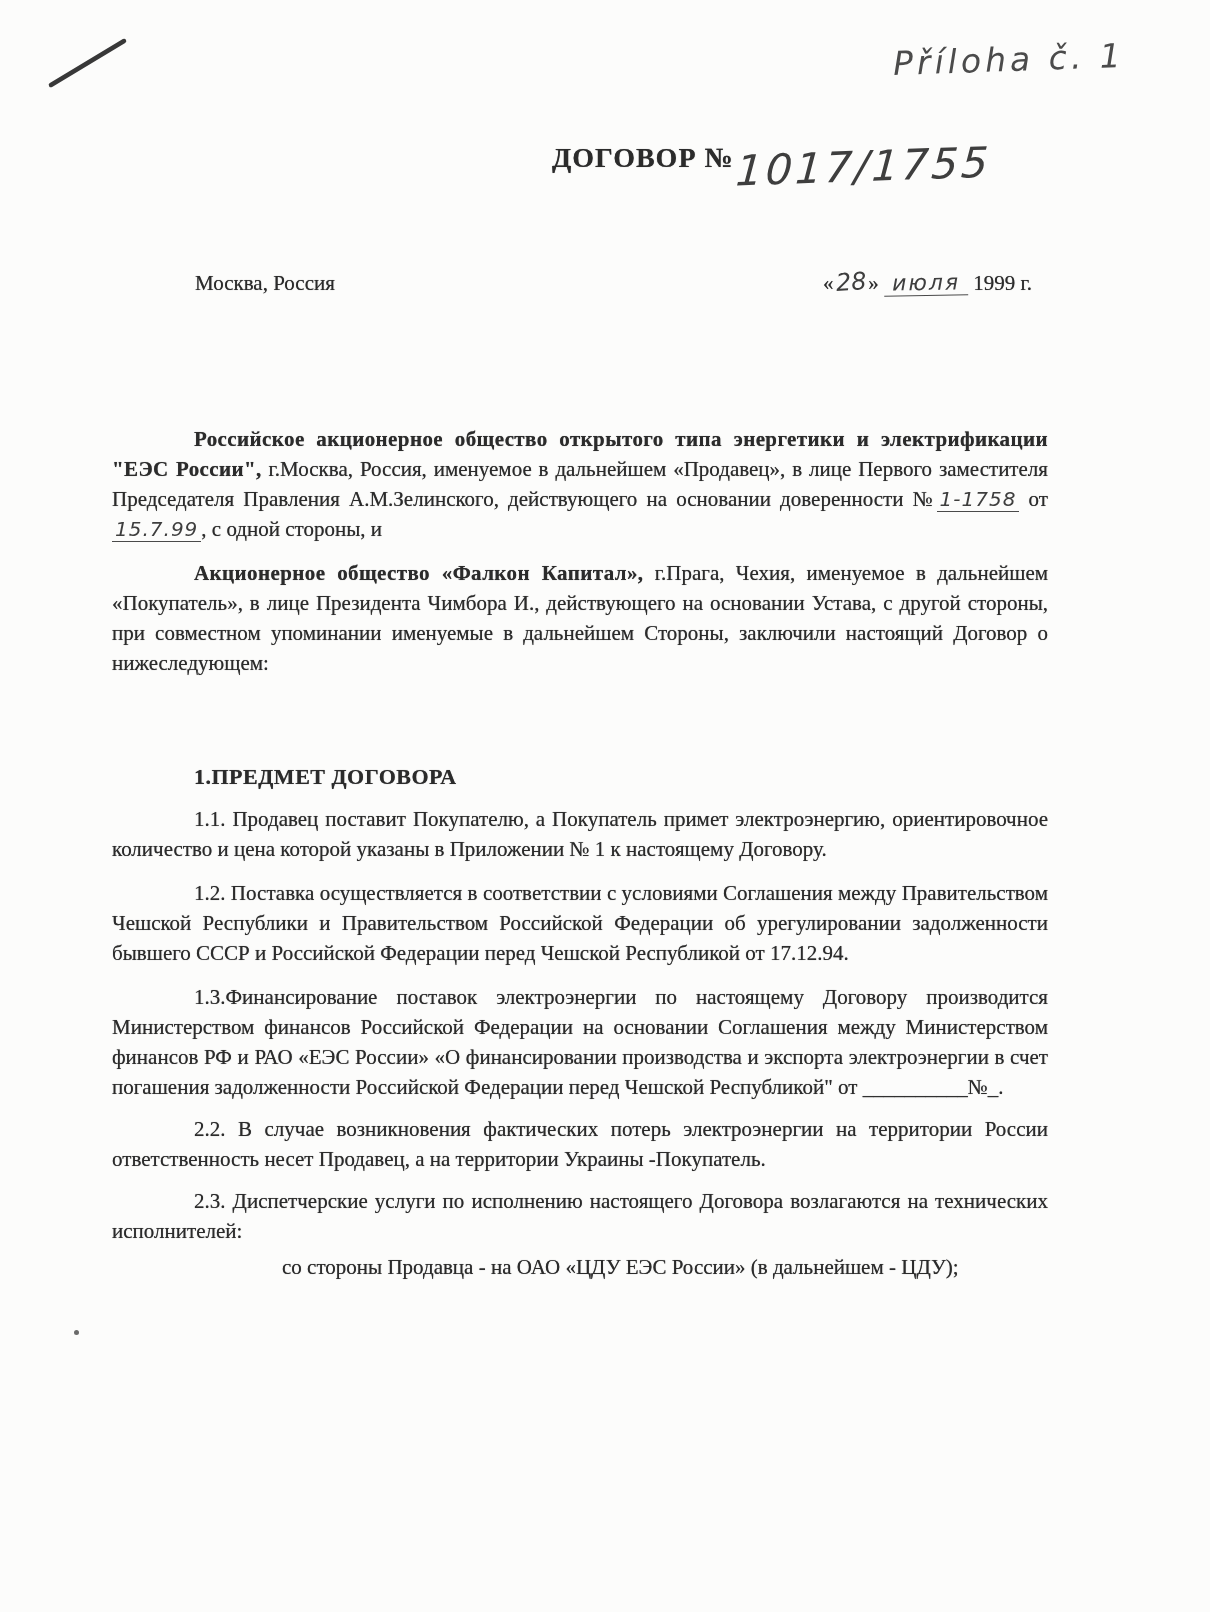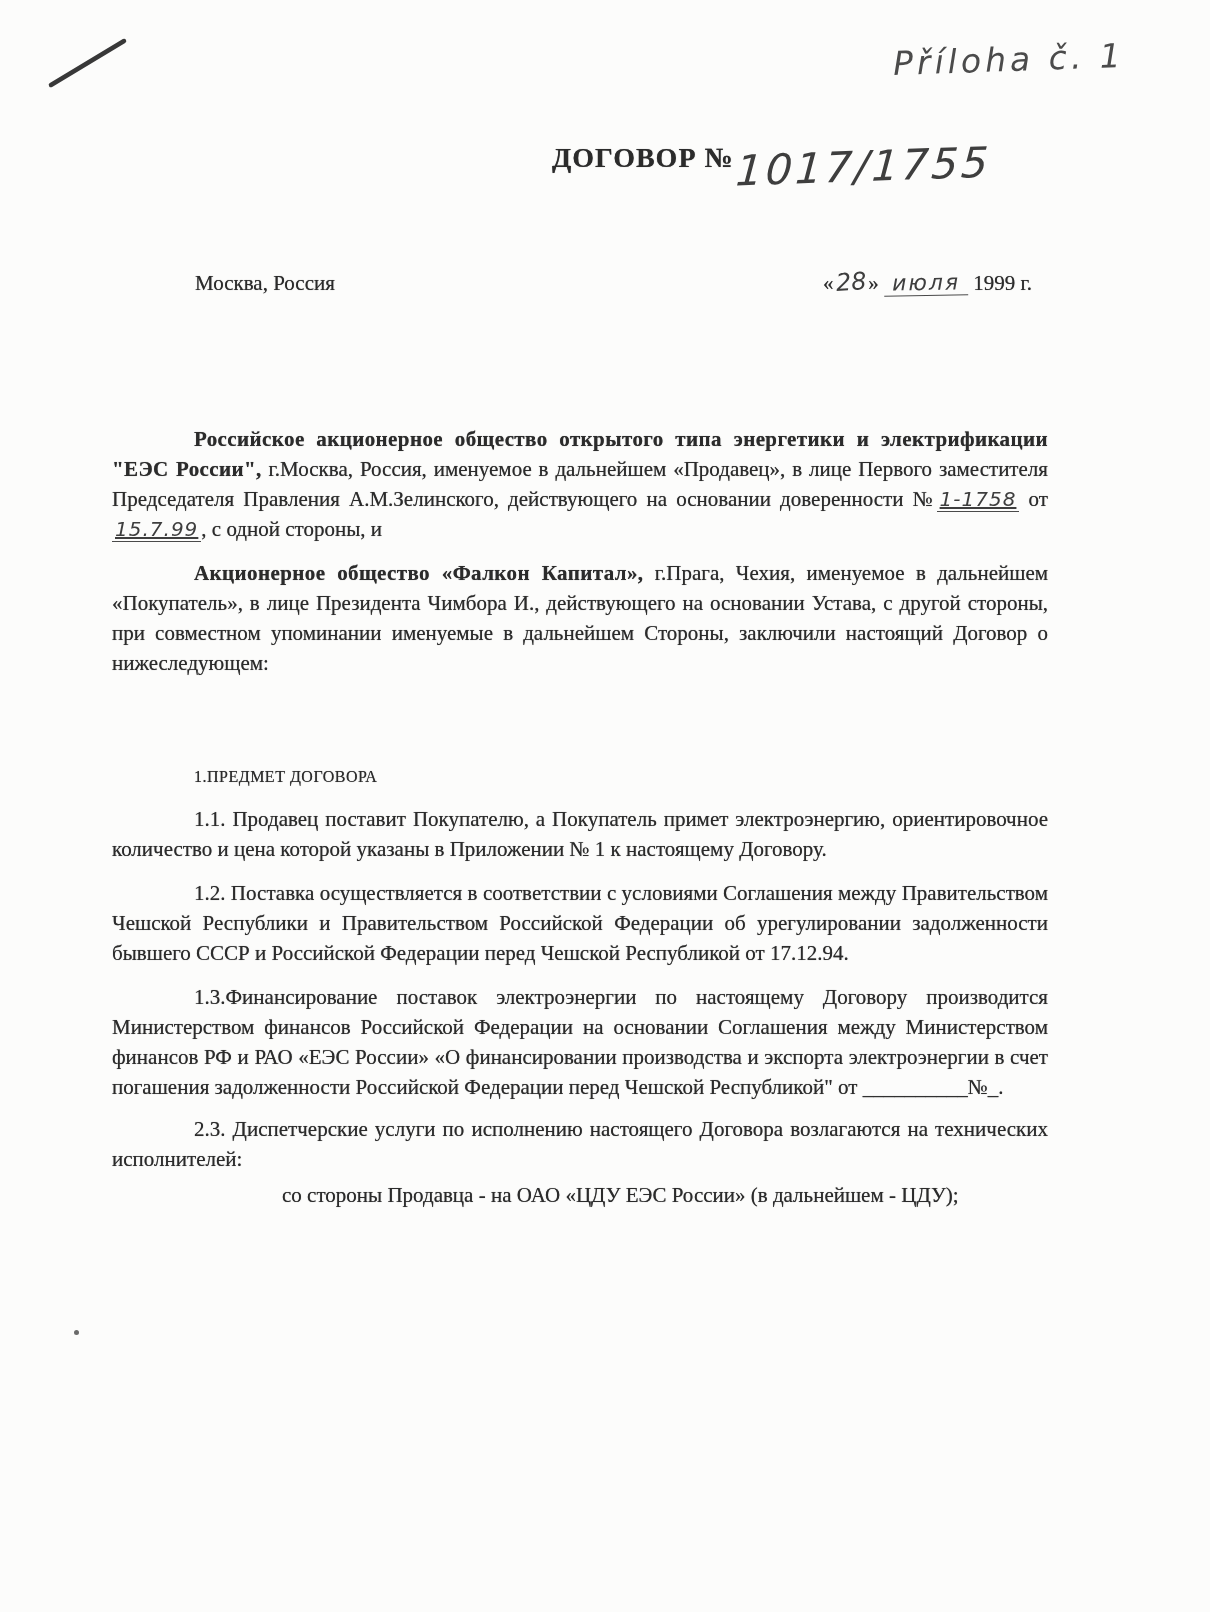"1-1758" .hw-inline { text-decoration: underline -> none }
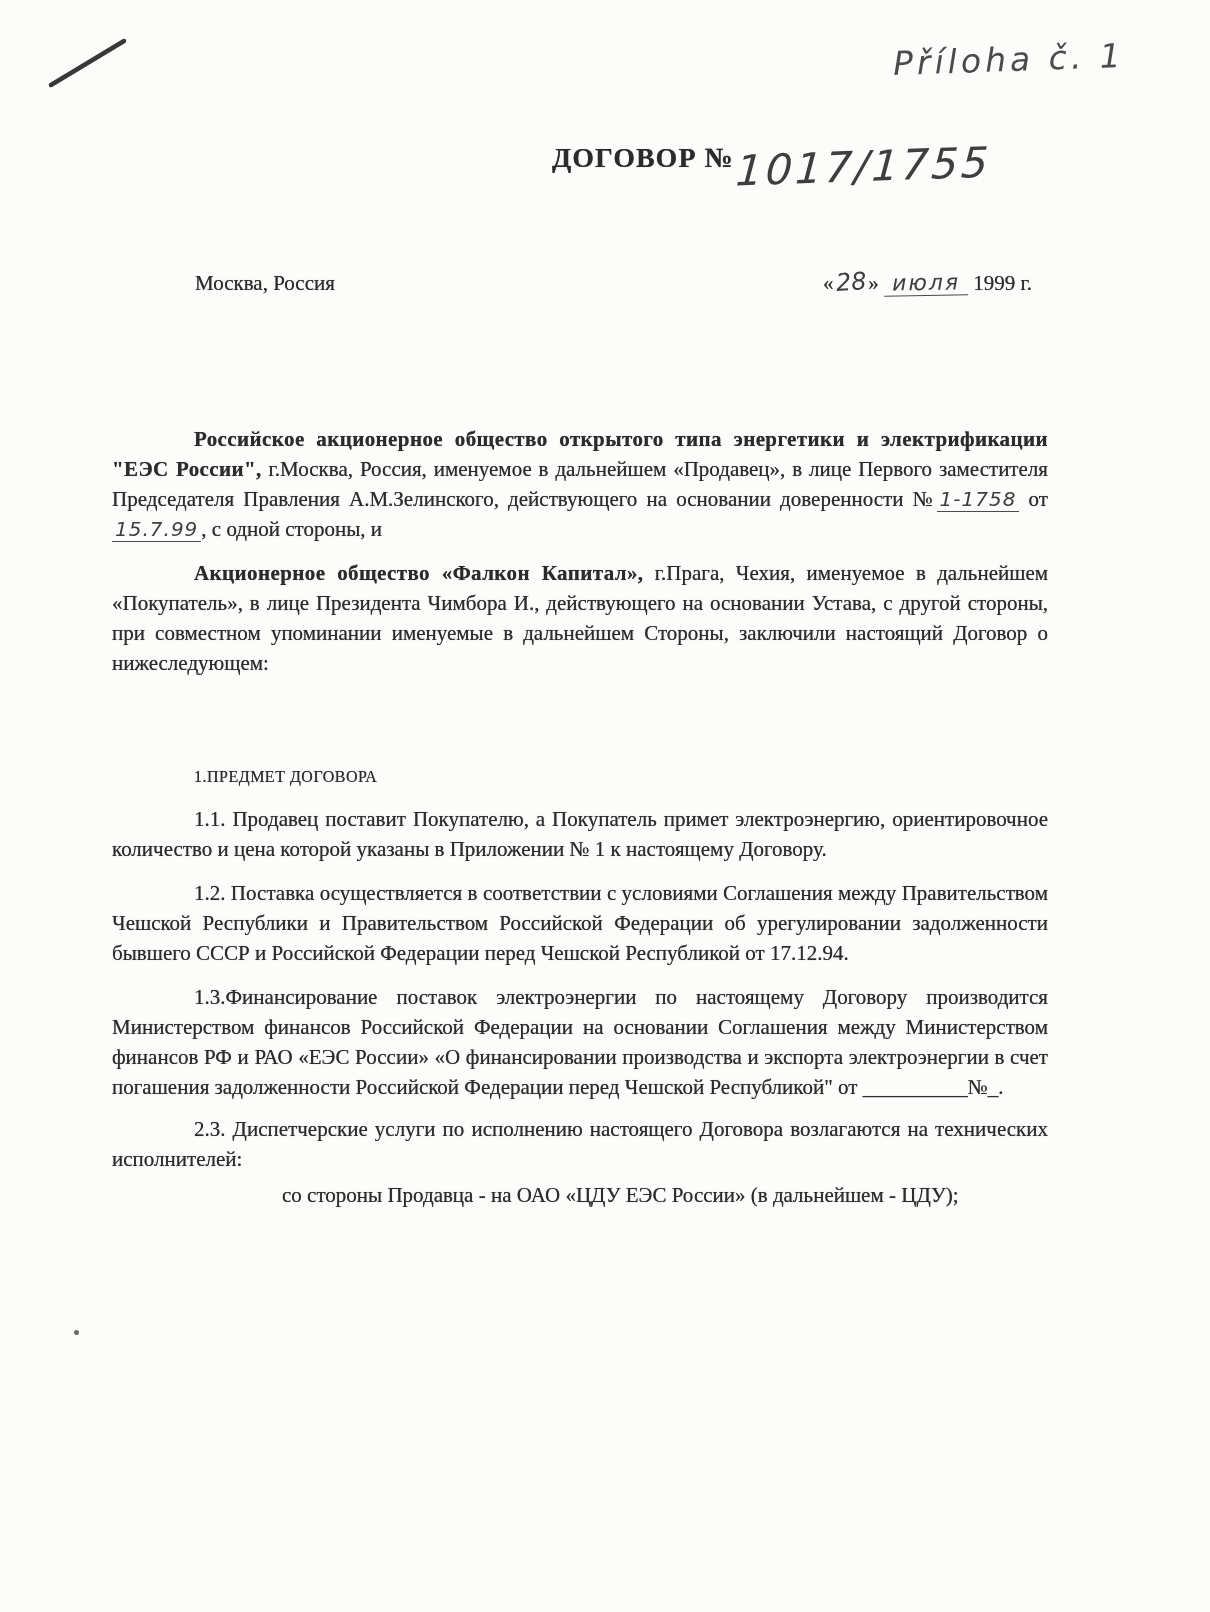"1.ПРЕДМЕТ ДОГОВОРА" .heading { font-size: 16px -> 22px; font-weight: normal -> bold }
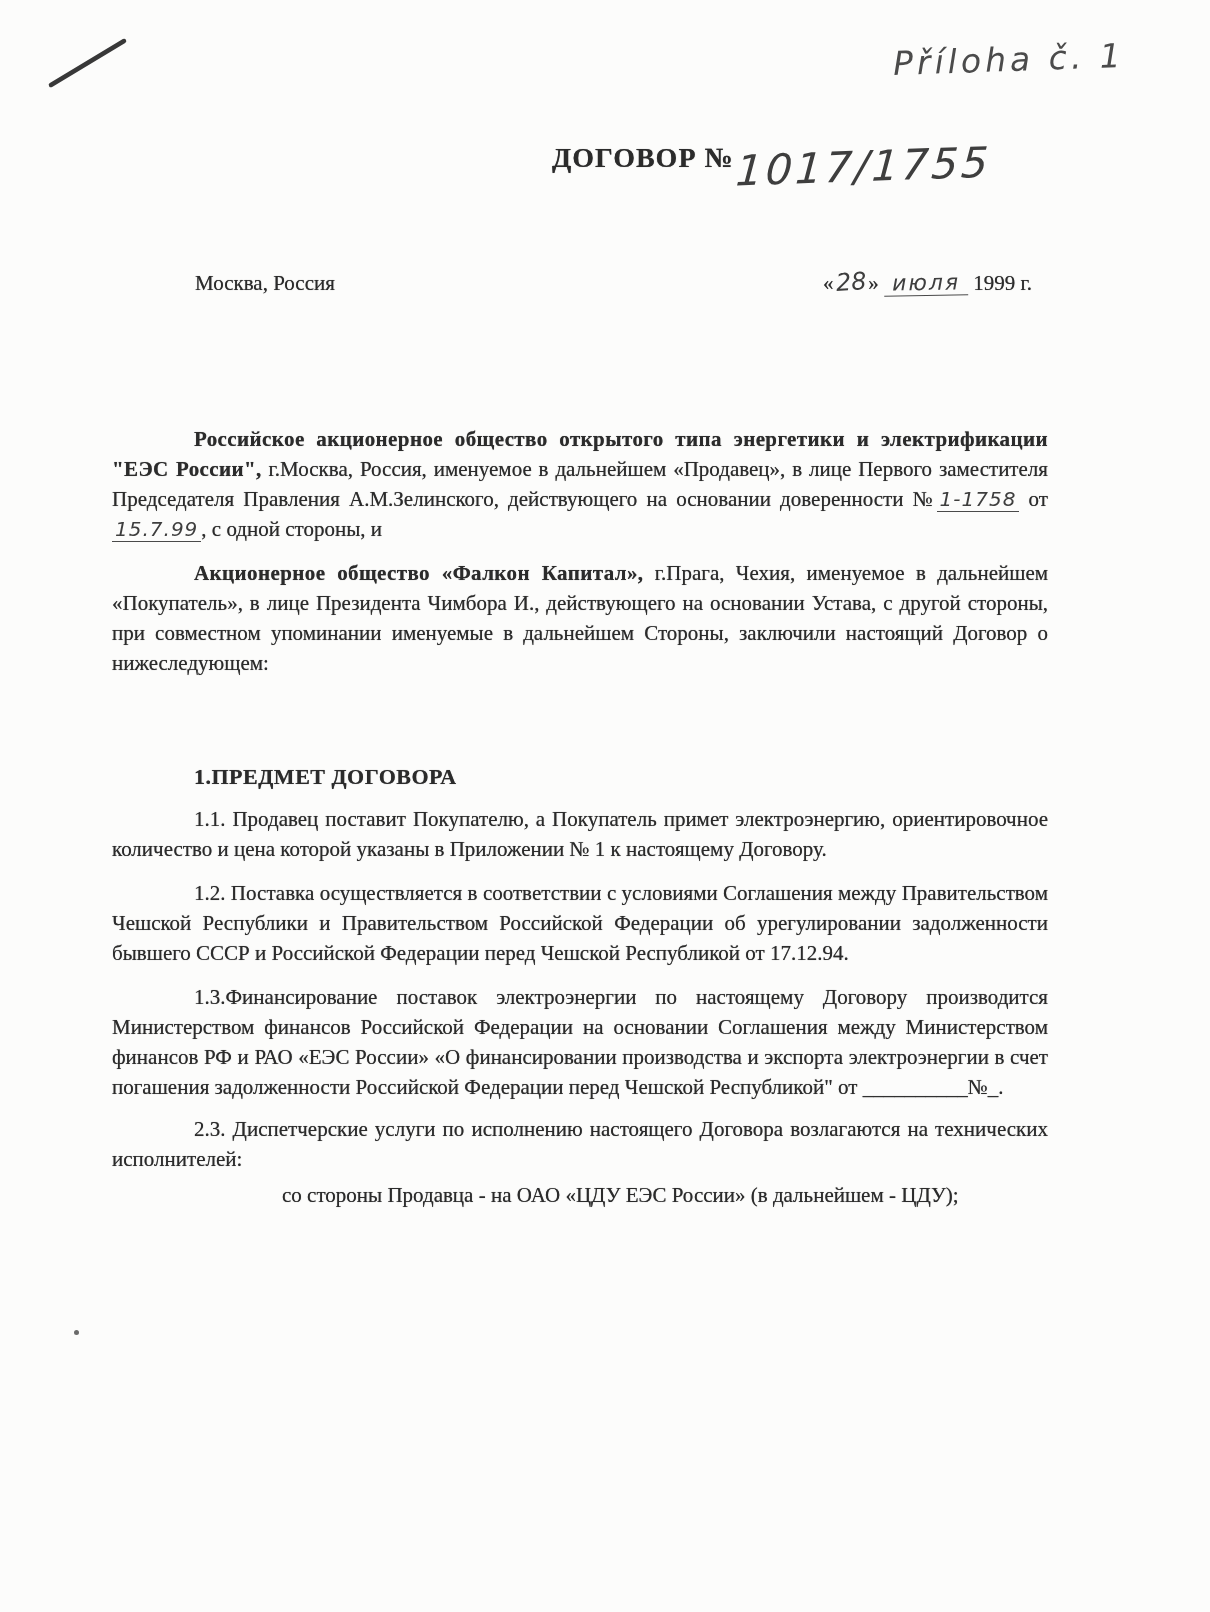"2.2. В случае возникновения фактических" p.mt-p22 { html: none -> <p>2.2. В случае возникновения фактических потерь электроэнергии на территории России ответственность несет Продавец, а на территории Украины -Покупатель.</p> }
